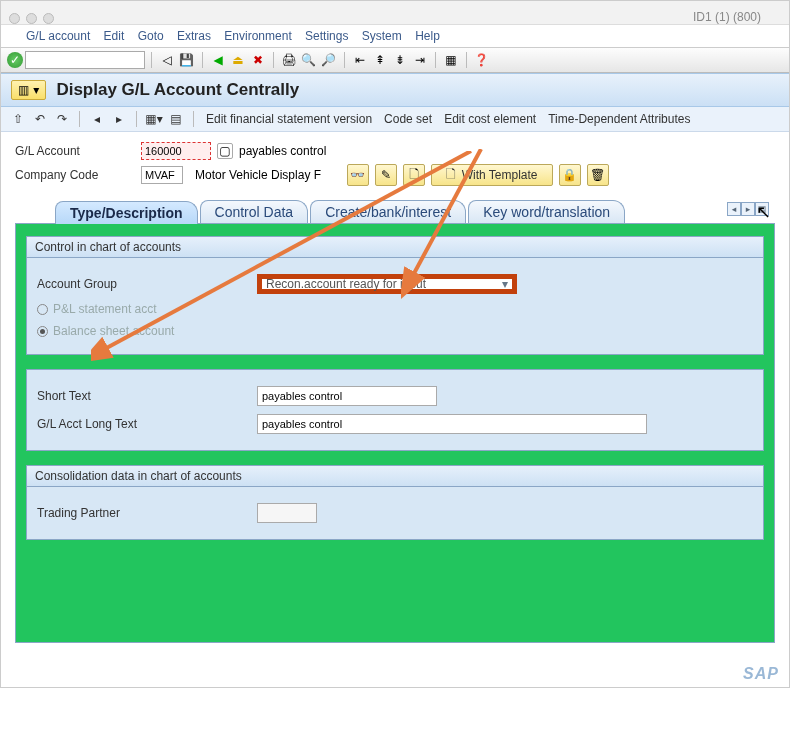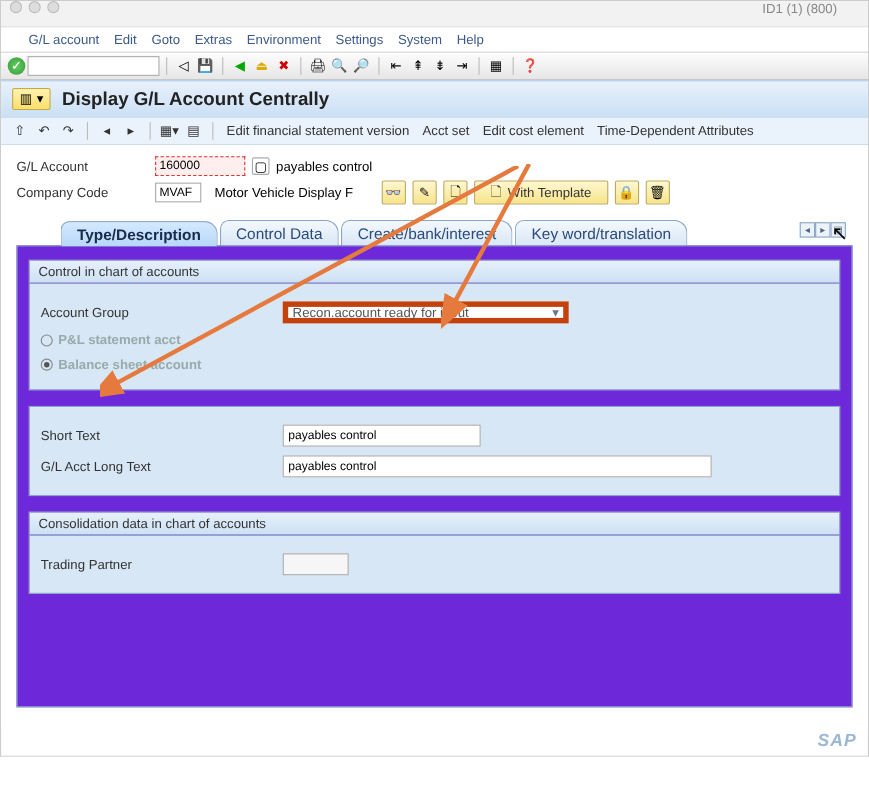"ID1 (1) (800)" .titlebar { align-items: flex-start -> flex-end }
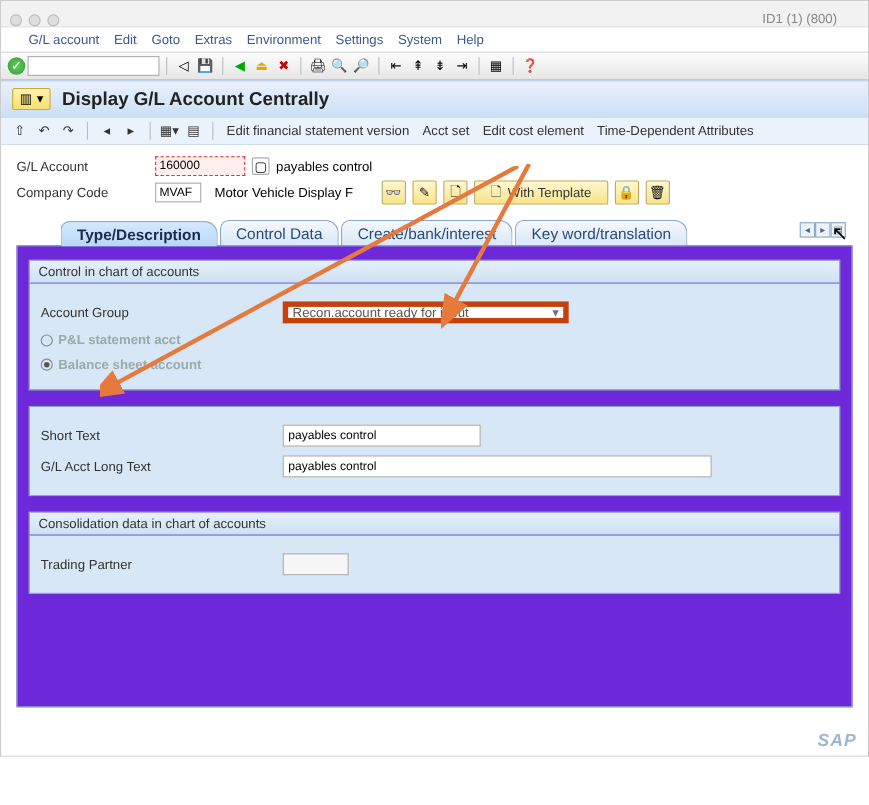"Acct set" span.lnk { text: Acct -> Code }
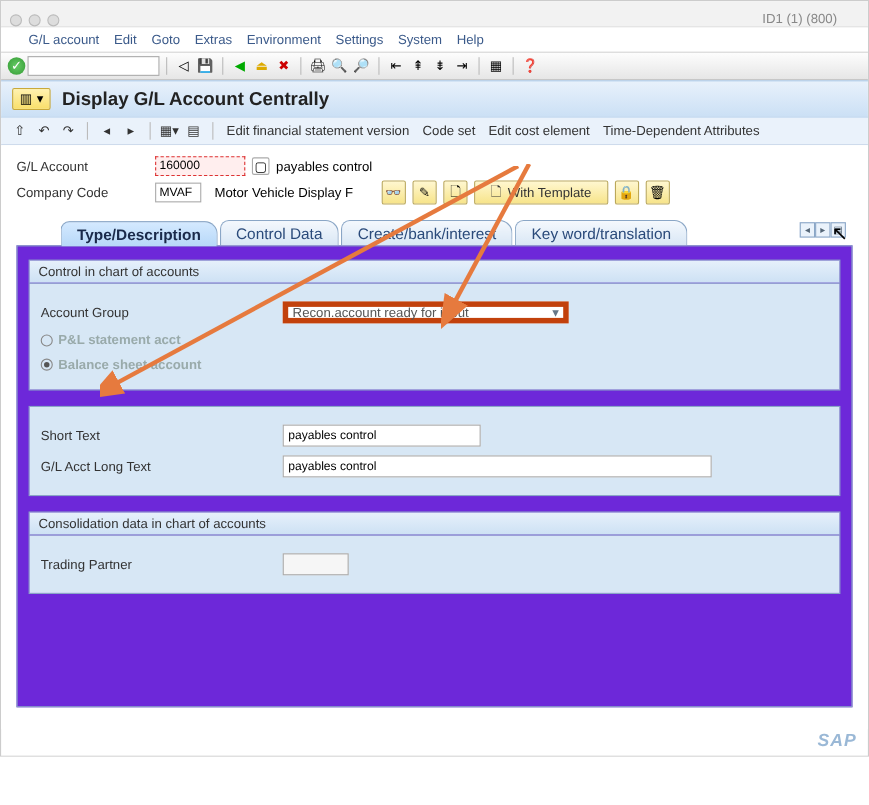"160000" .inp-yellow { width: 82px -> 70px }
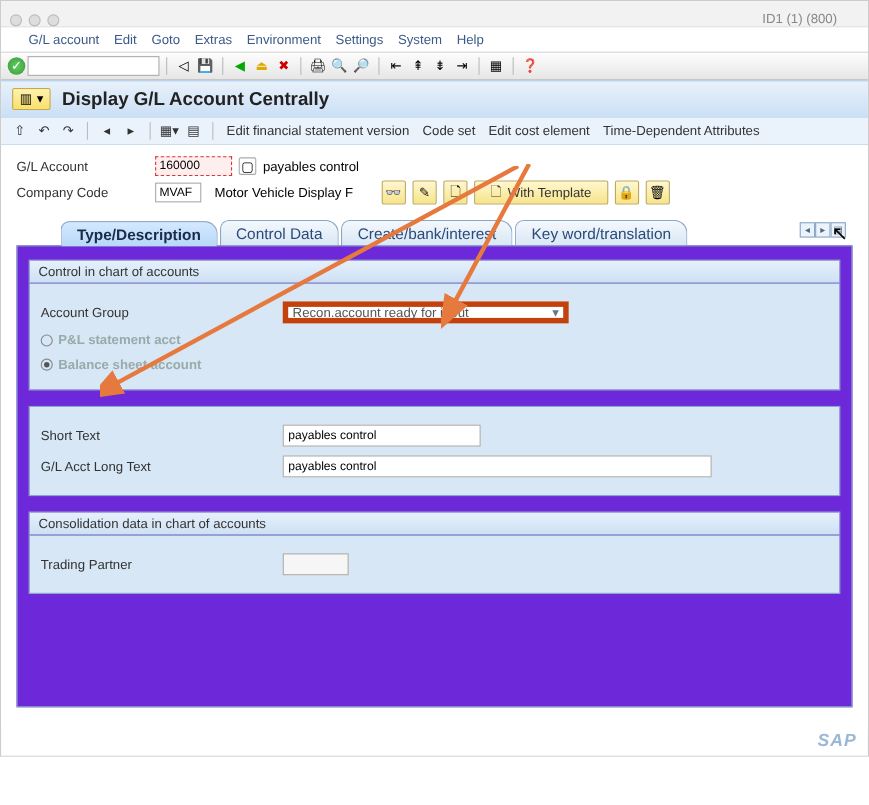"Control in chart of accounts" .tabpane { background: #6d28d9 -> #22c55e }
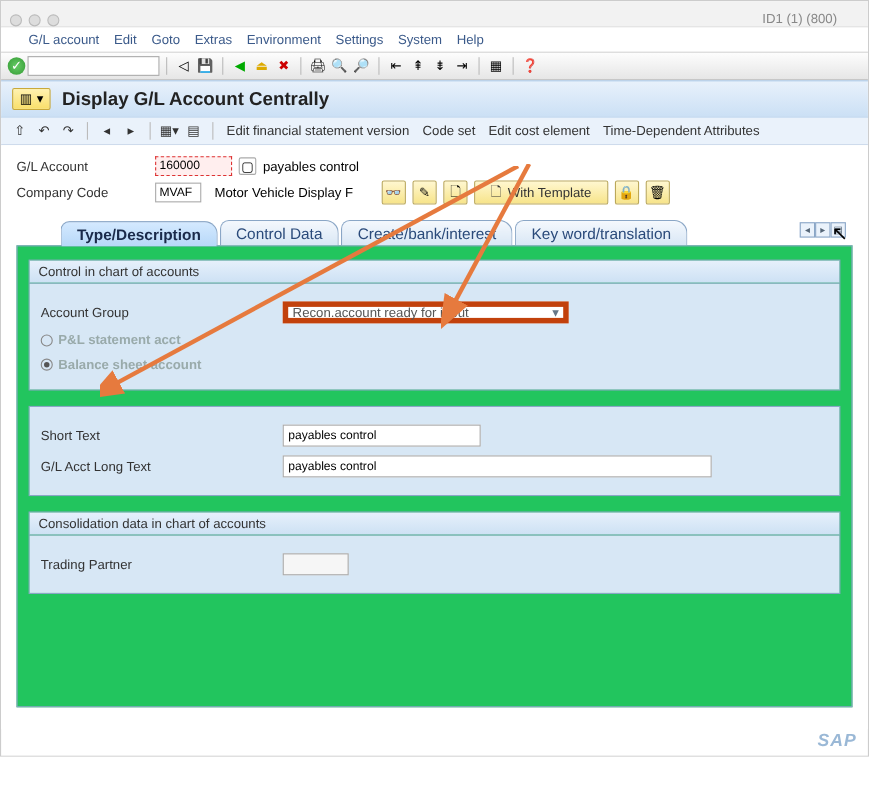"P&L statement acct" .radio { font-weight: bold -> none }
